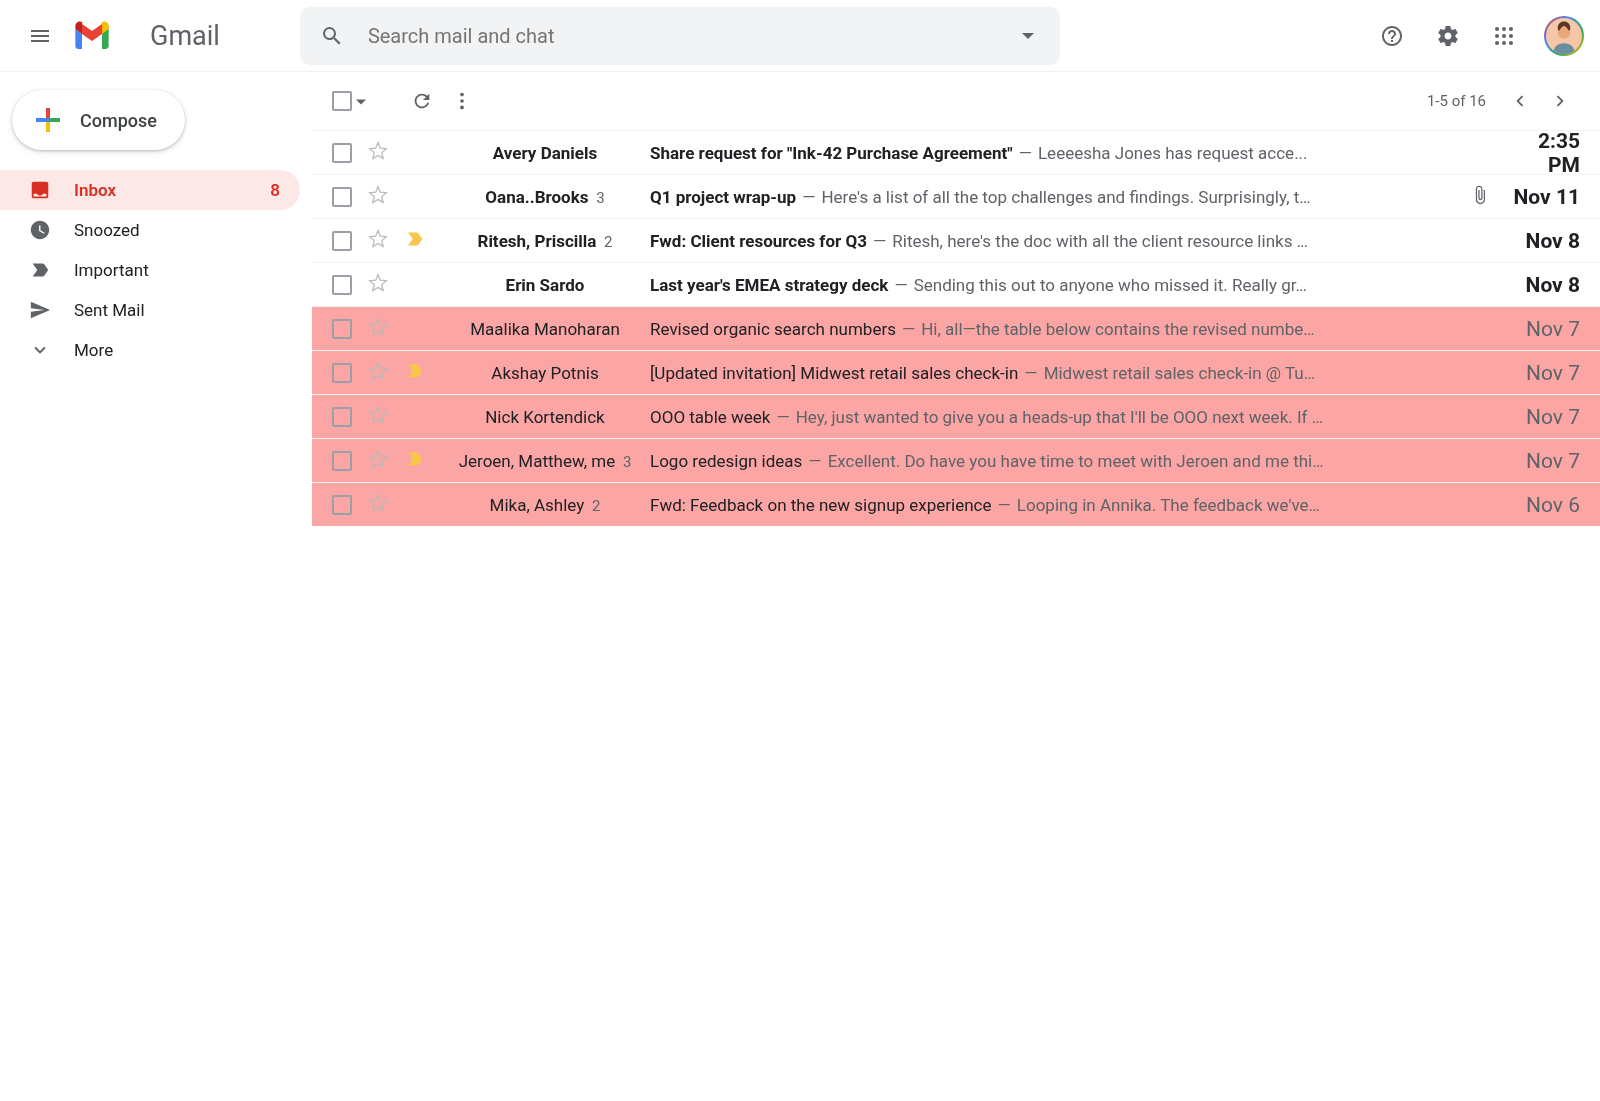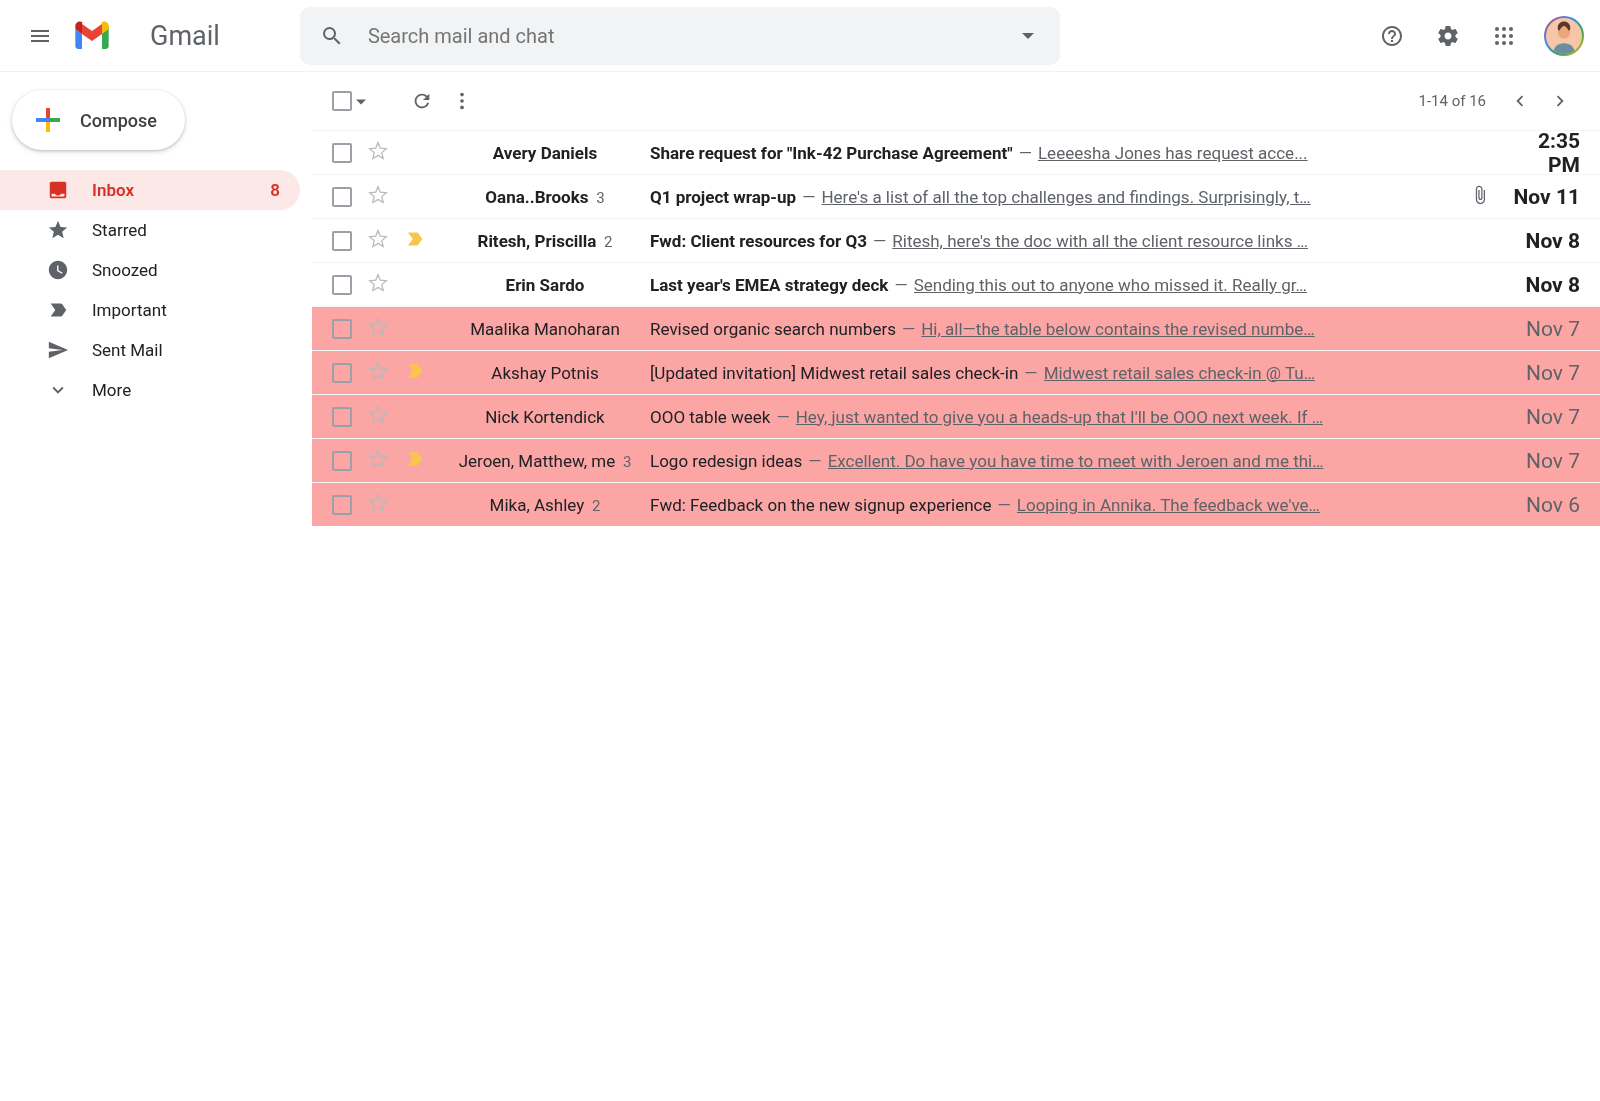"1-14 of 16" span.pagination { text: 1-14 -> 1-5 }
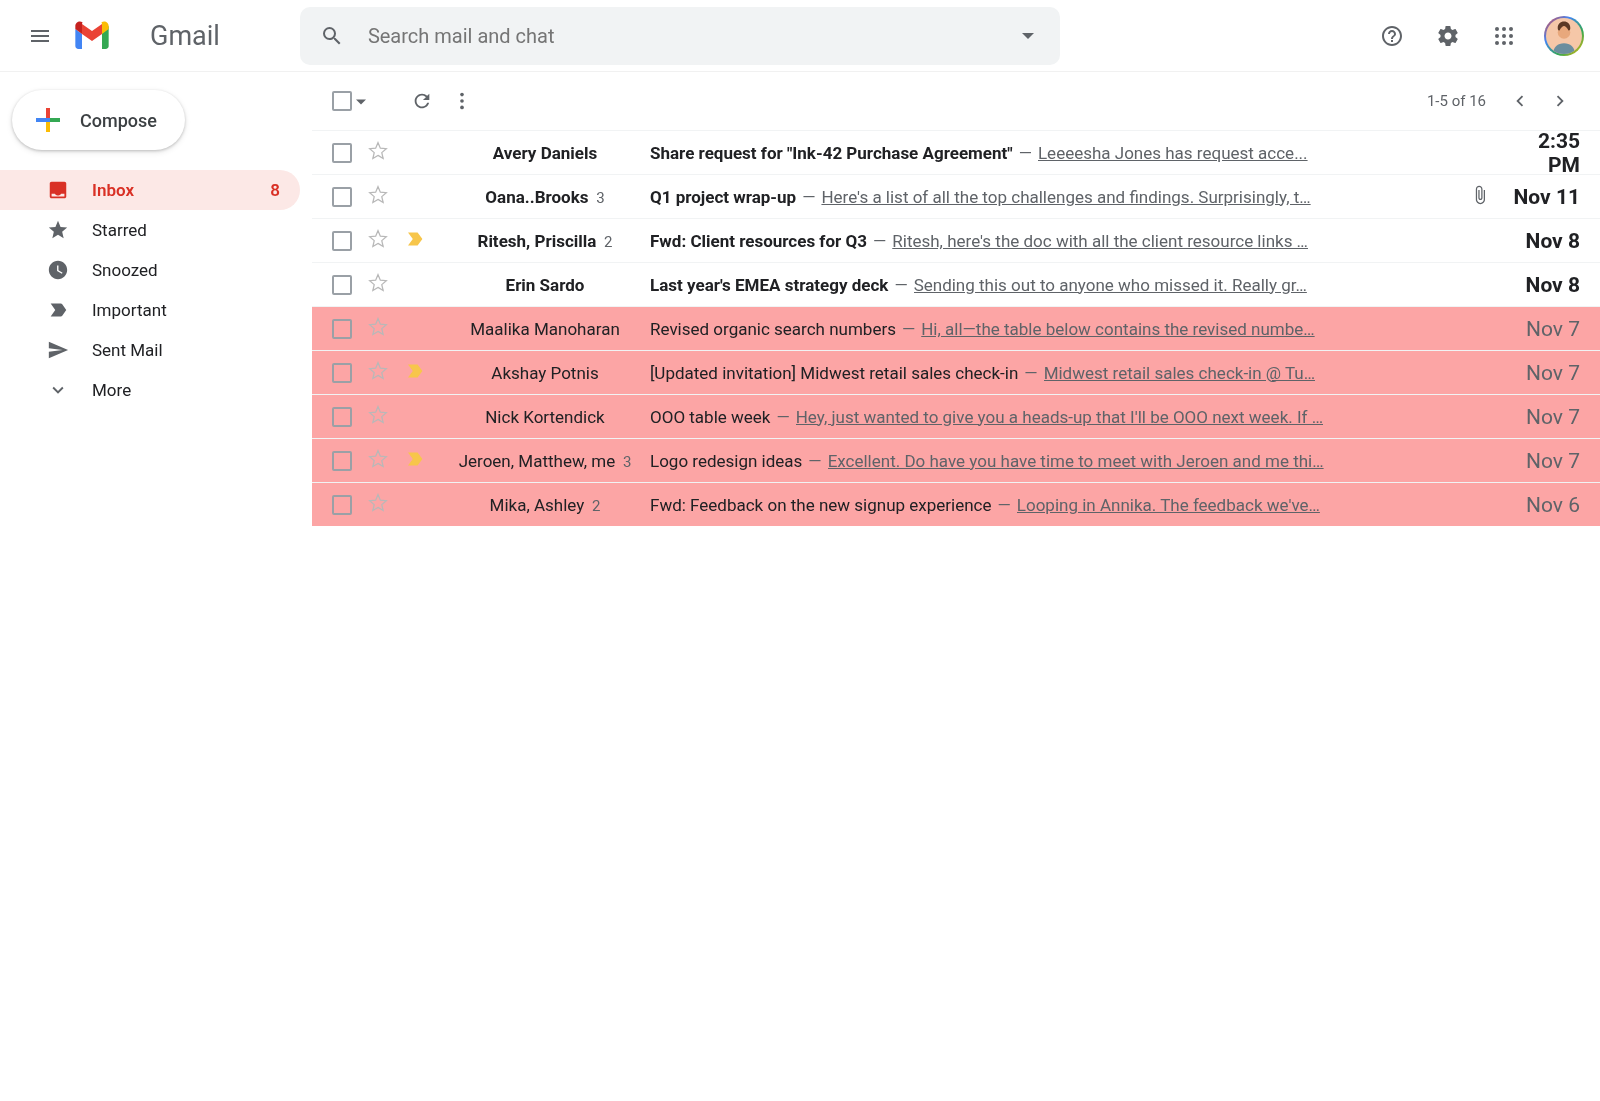"Leeeesha Jones has request acce..." .snippet { text-decoration: underline -> none }
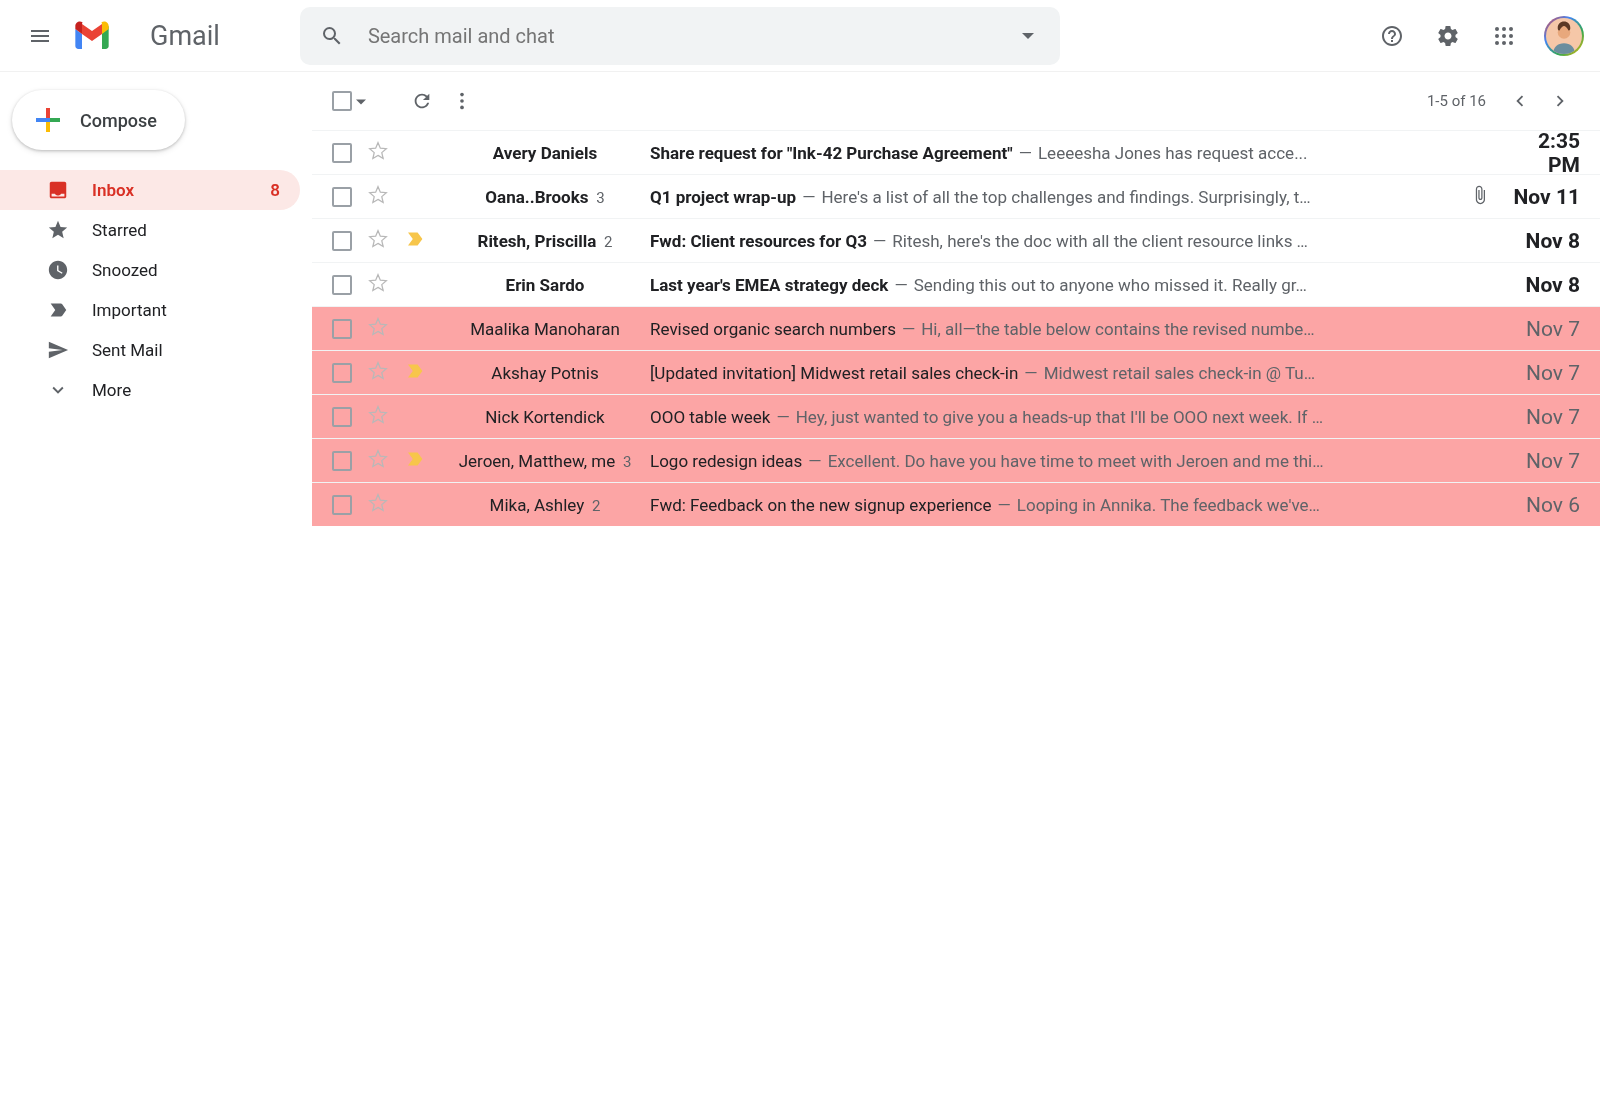"Inbox" .nav-item { padding-left: 46px -> 28px }
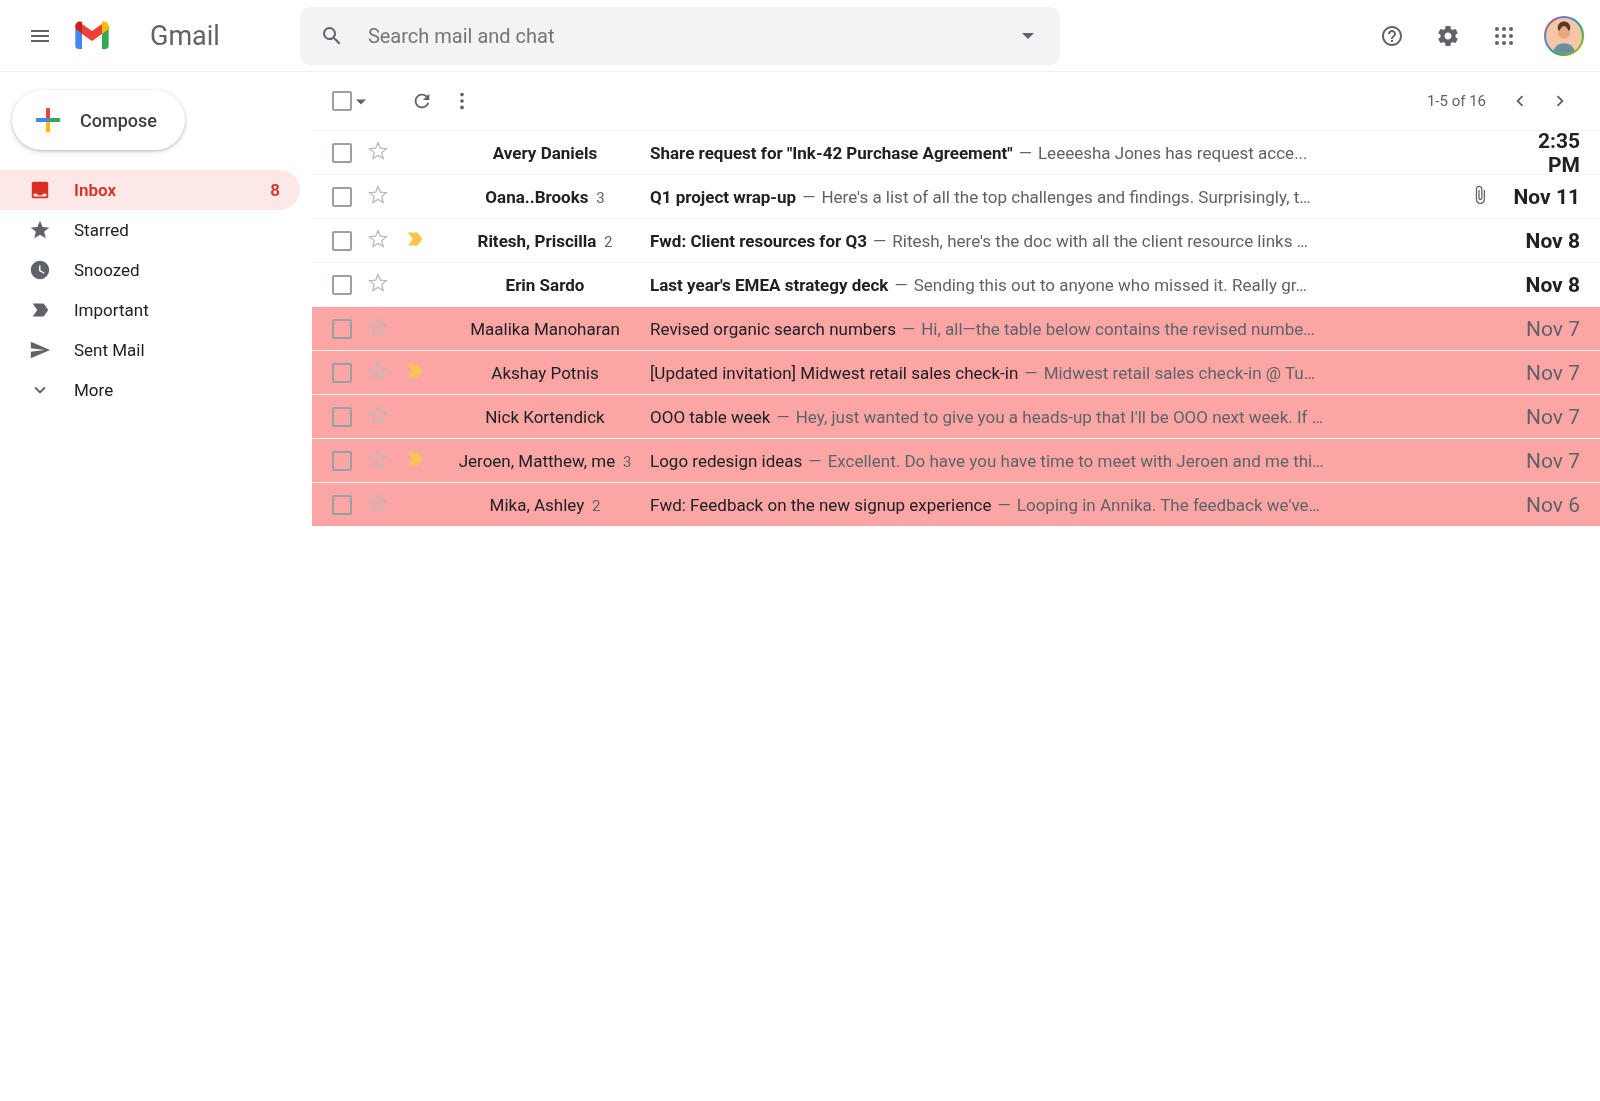"Starred" div.nav-item { html: <div> <span> <svg> <path></path> </svg> </span> <span>Starred</span> </div> -> none }
